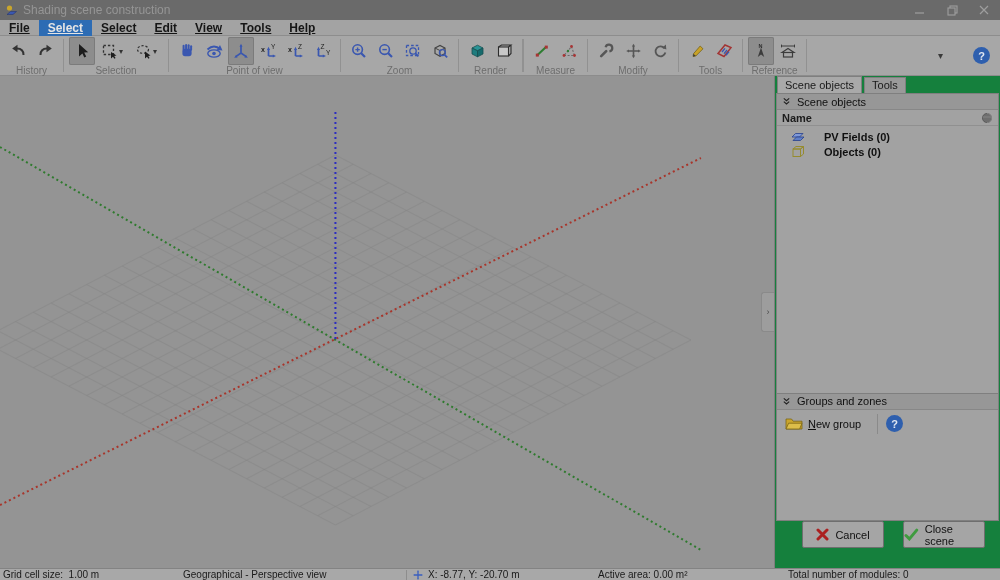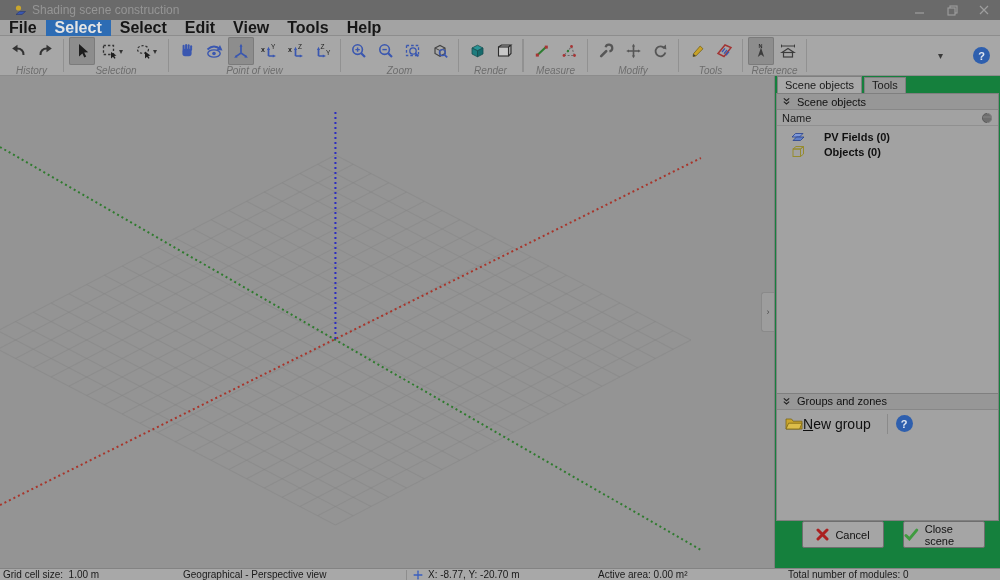"Shading scene construction" .titlebar { padding-left: 14px -> 5px }
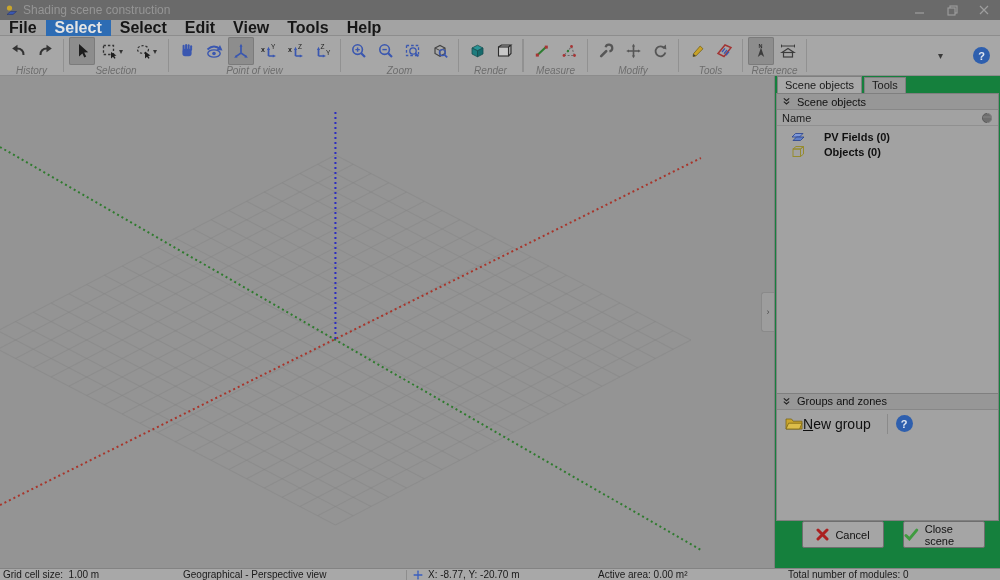"File" .menu-item { font-size: 16px -> 12px; text-decoration: none -> underline }
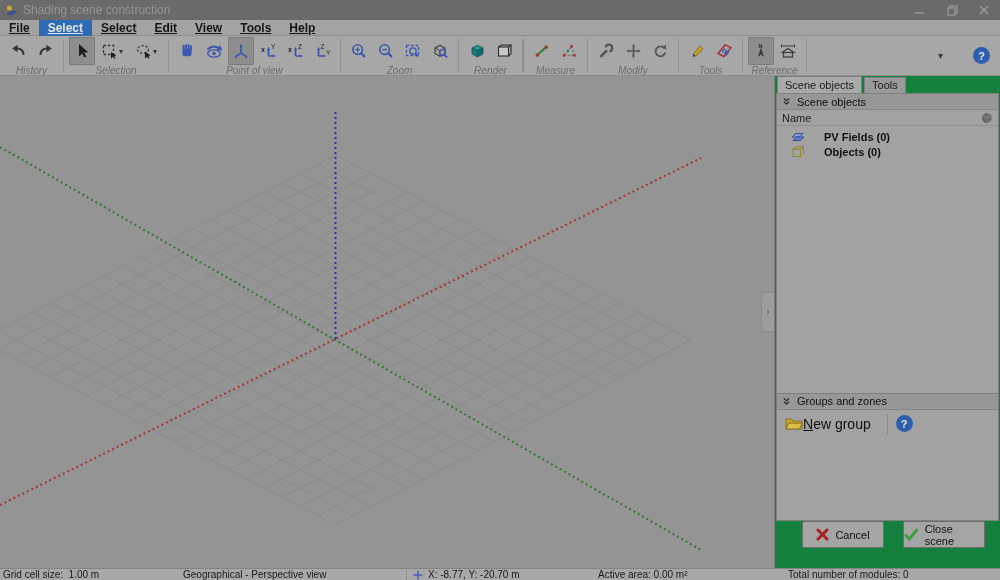"History" .tlabel { font-style: italic -> none }
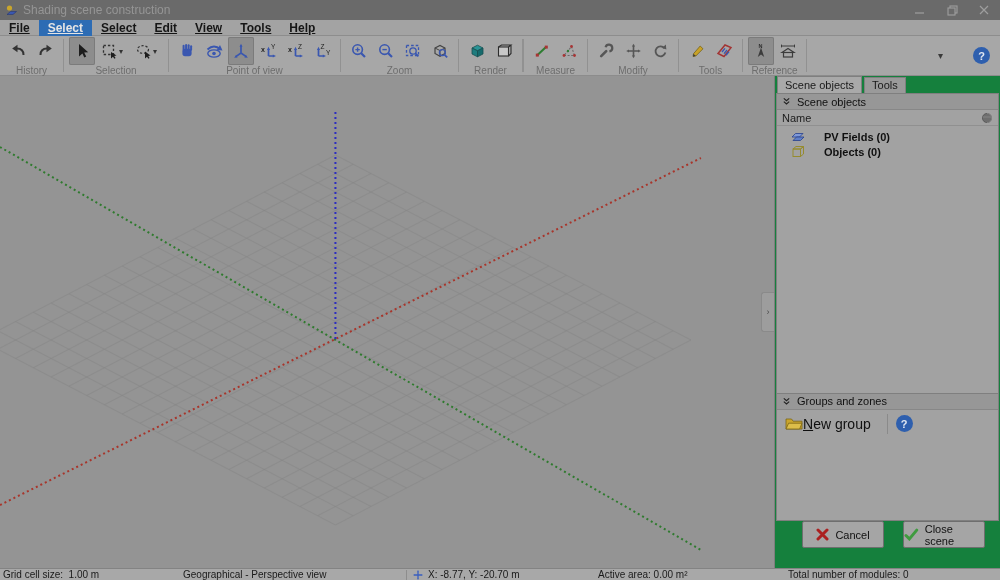"Name" .name-row .col-label { font-weight: none -> bold }
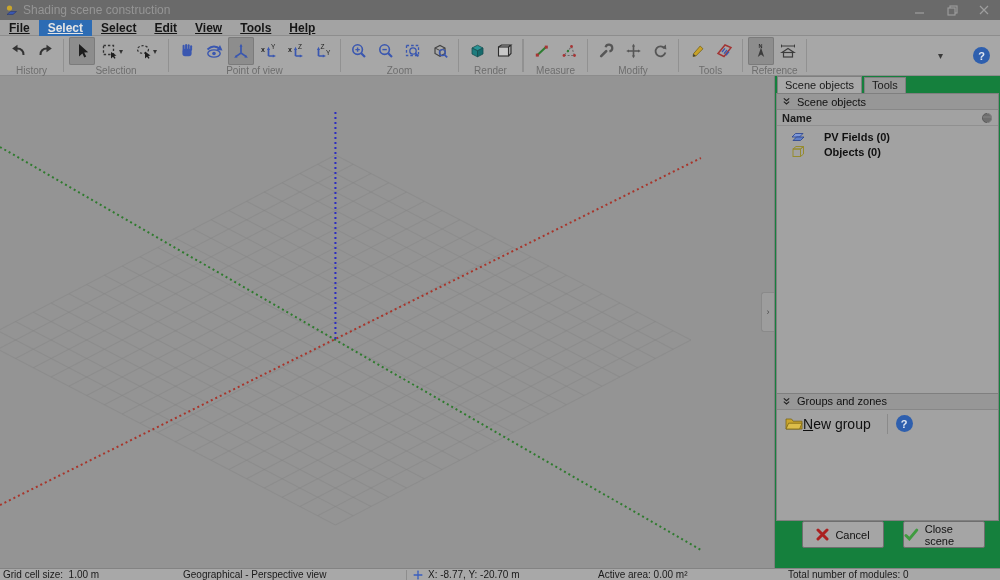"New group" .new-group-btn { font-size: 14px -> 11px; gap: none -> 5px }
